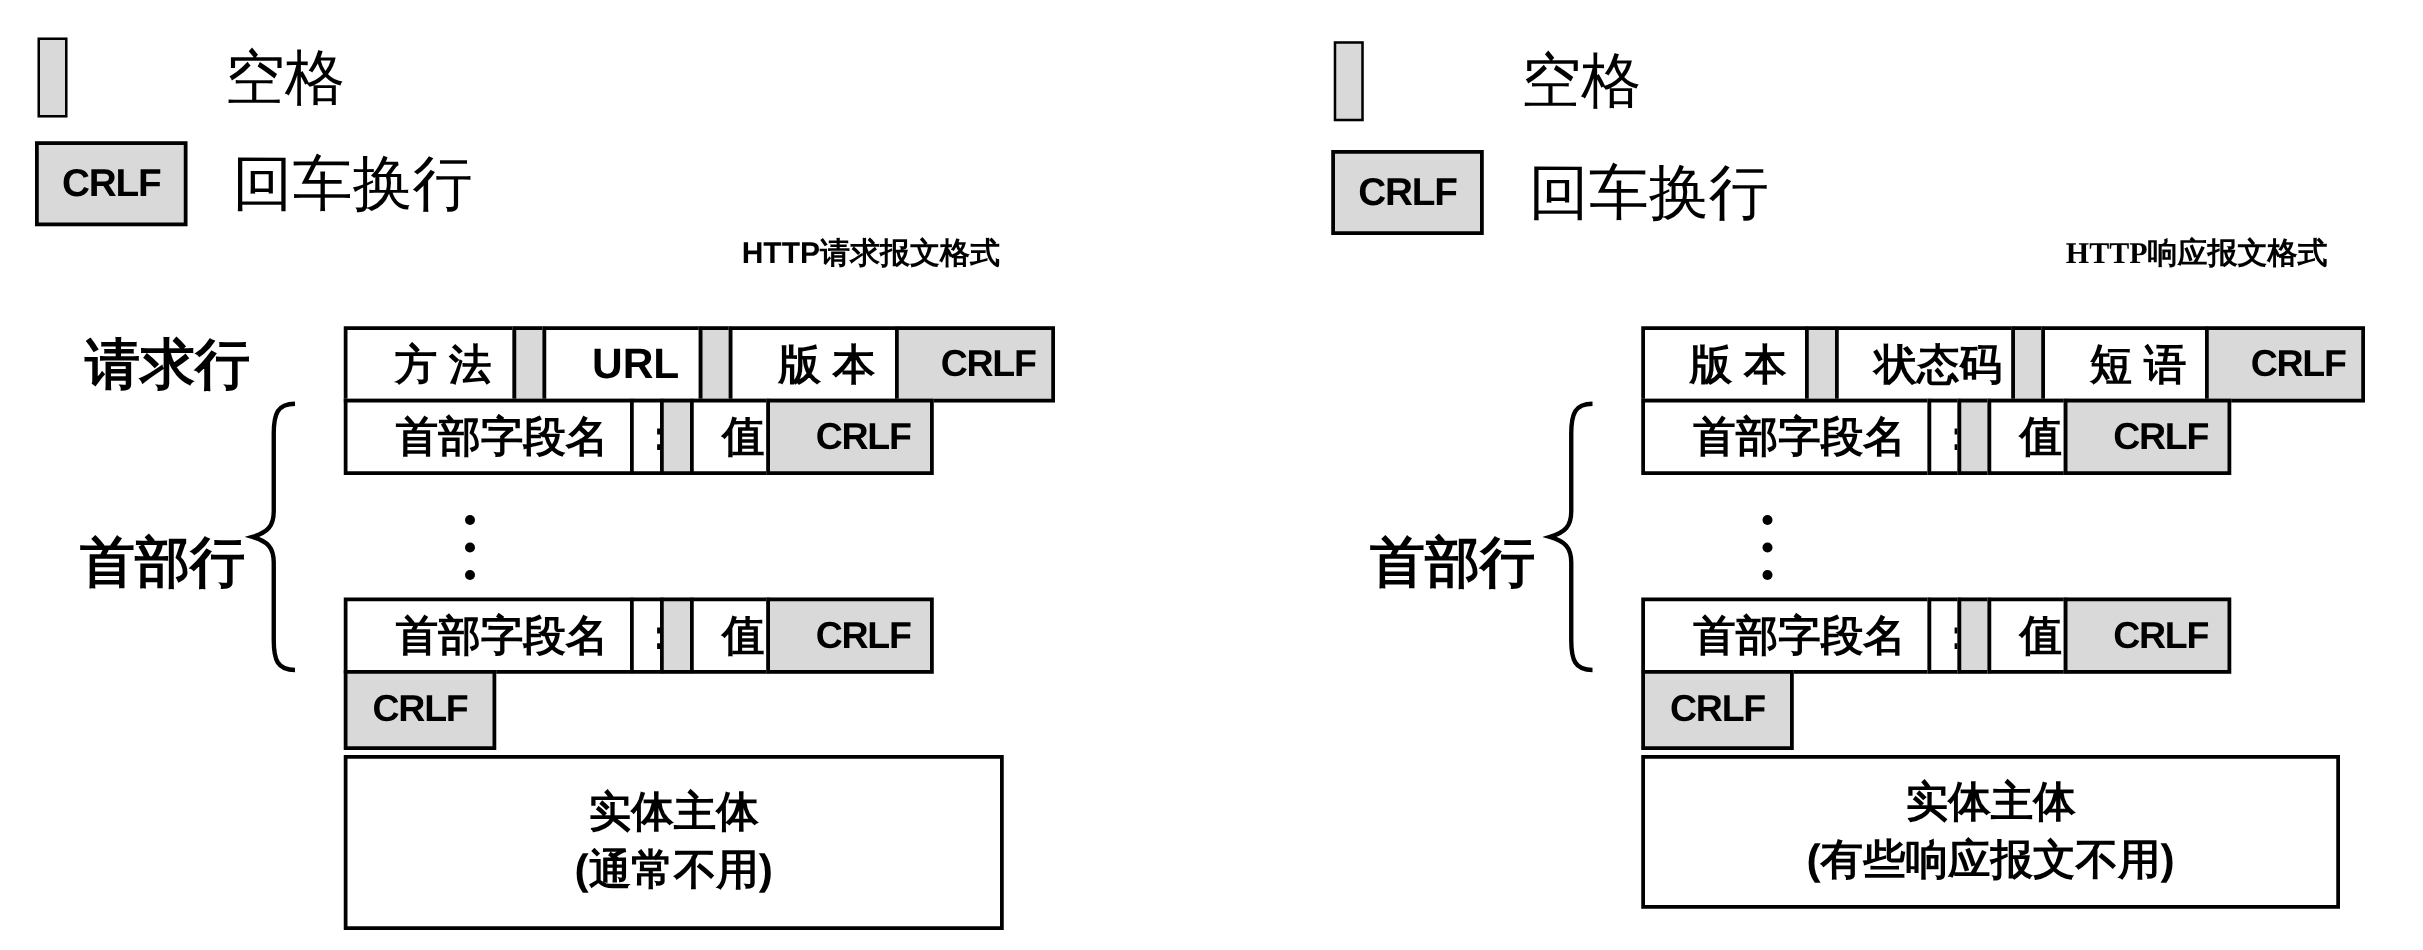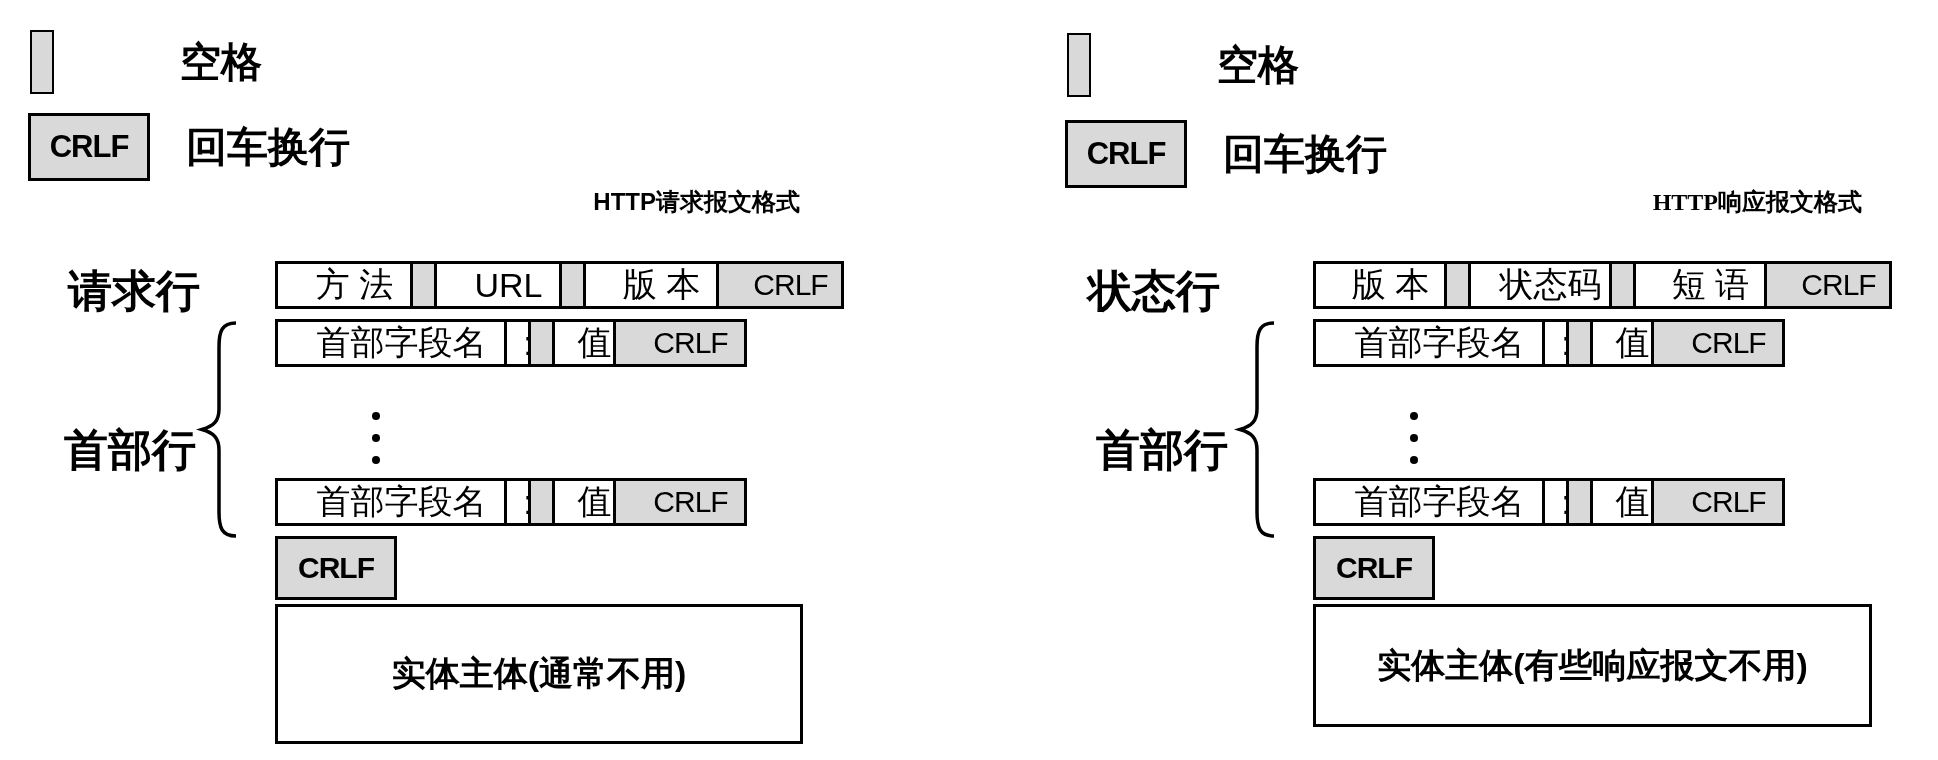"空格" .legend-label { font-size: 41px -> 48px; font-weight: bold -> normal }
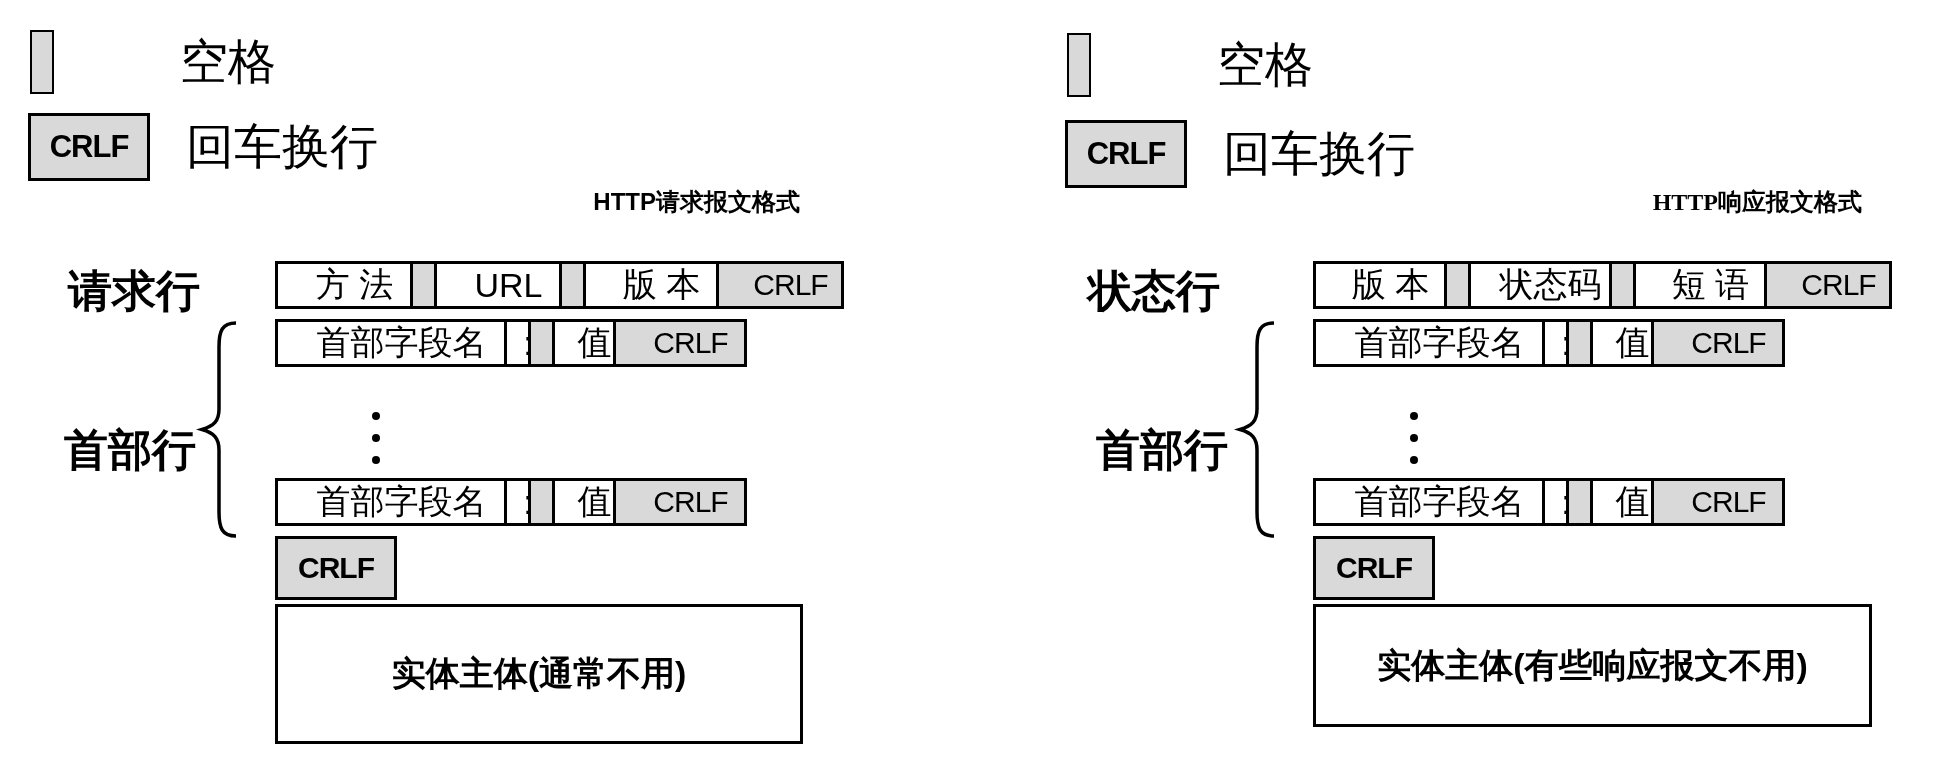"方 法" .cell { font-weight: normal -> bold; height: 48px -> 61px }
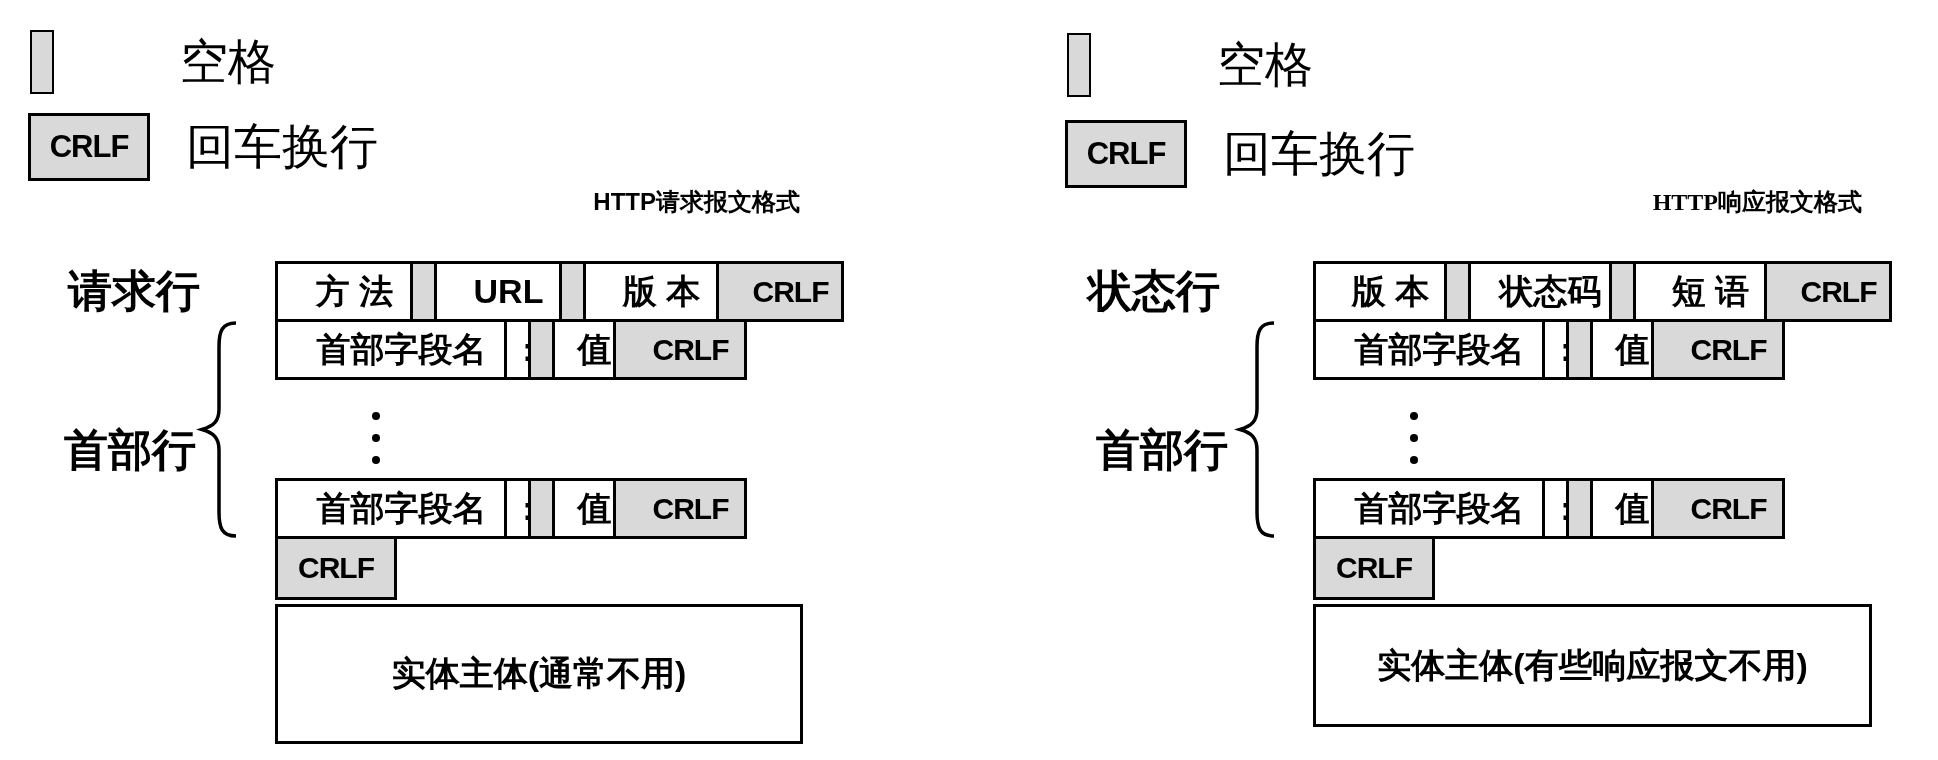"状态行" div.side-label { html: <div>状态行</div> -> none }
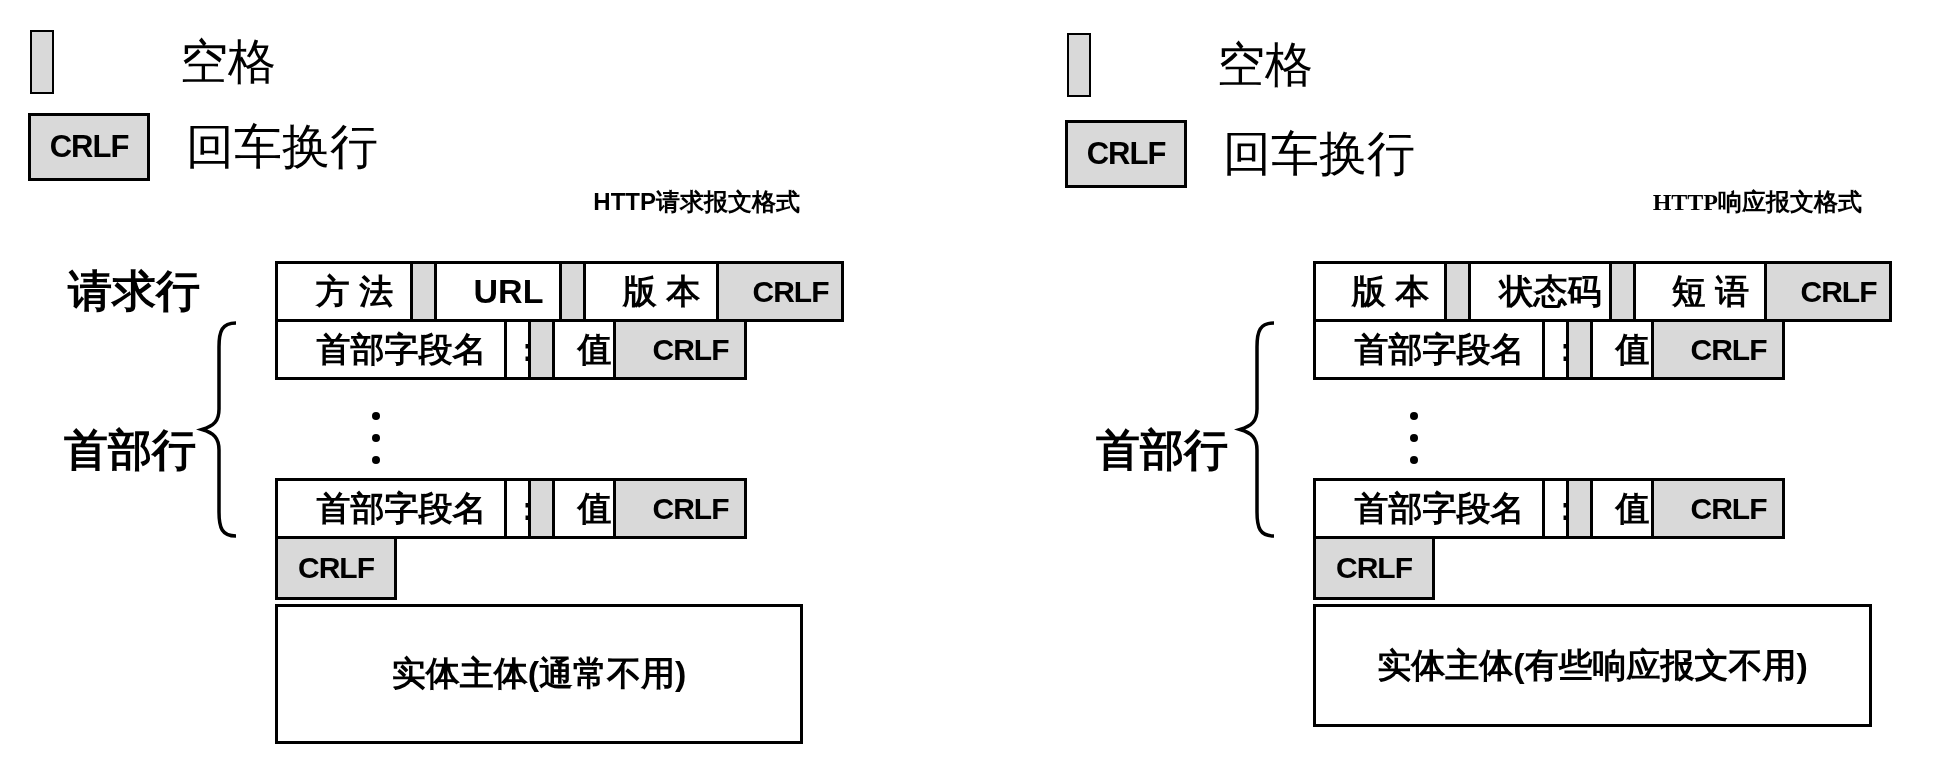"实体主体" .entity-box { flex-direction: row -> column }
